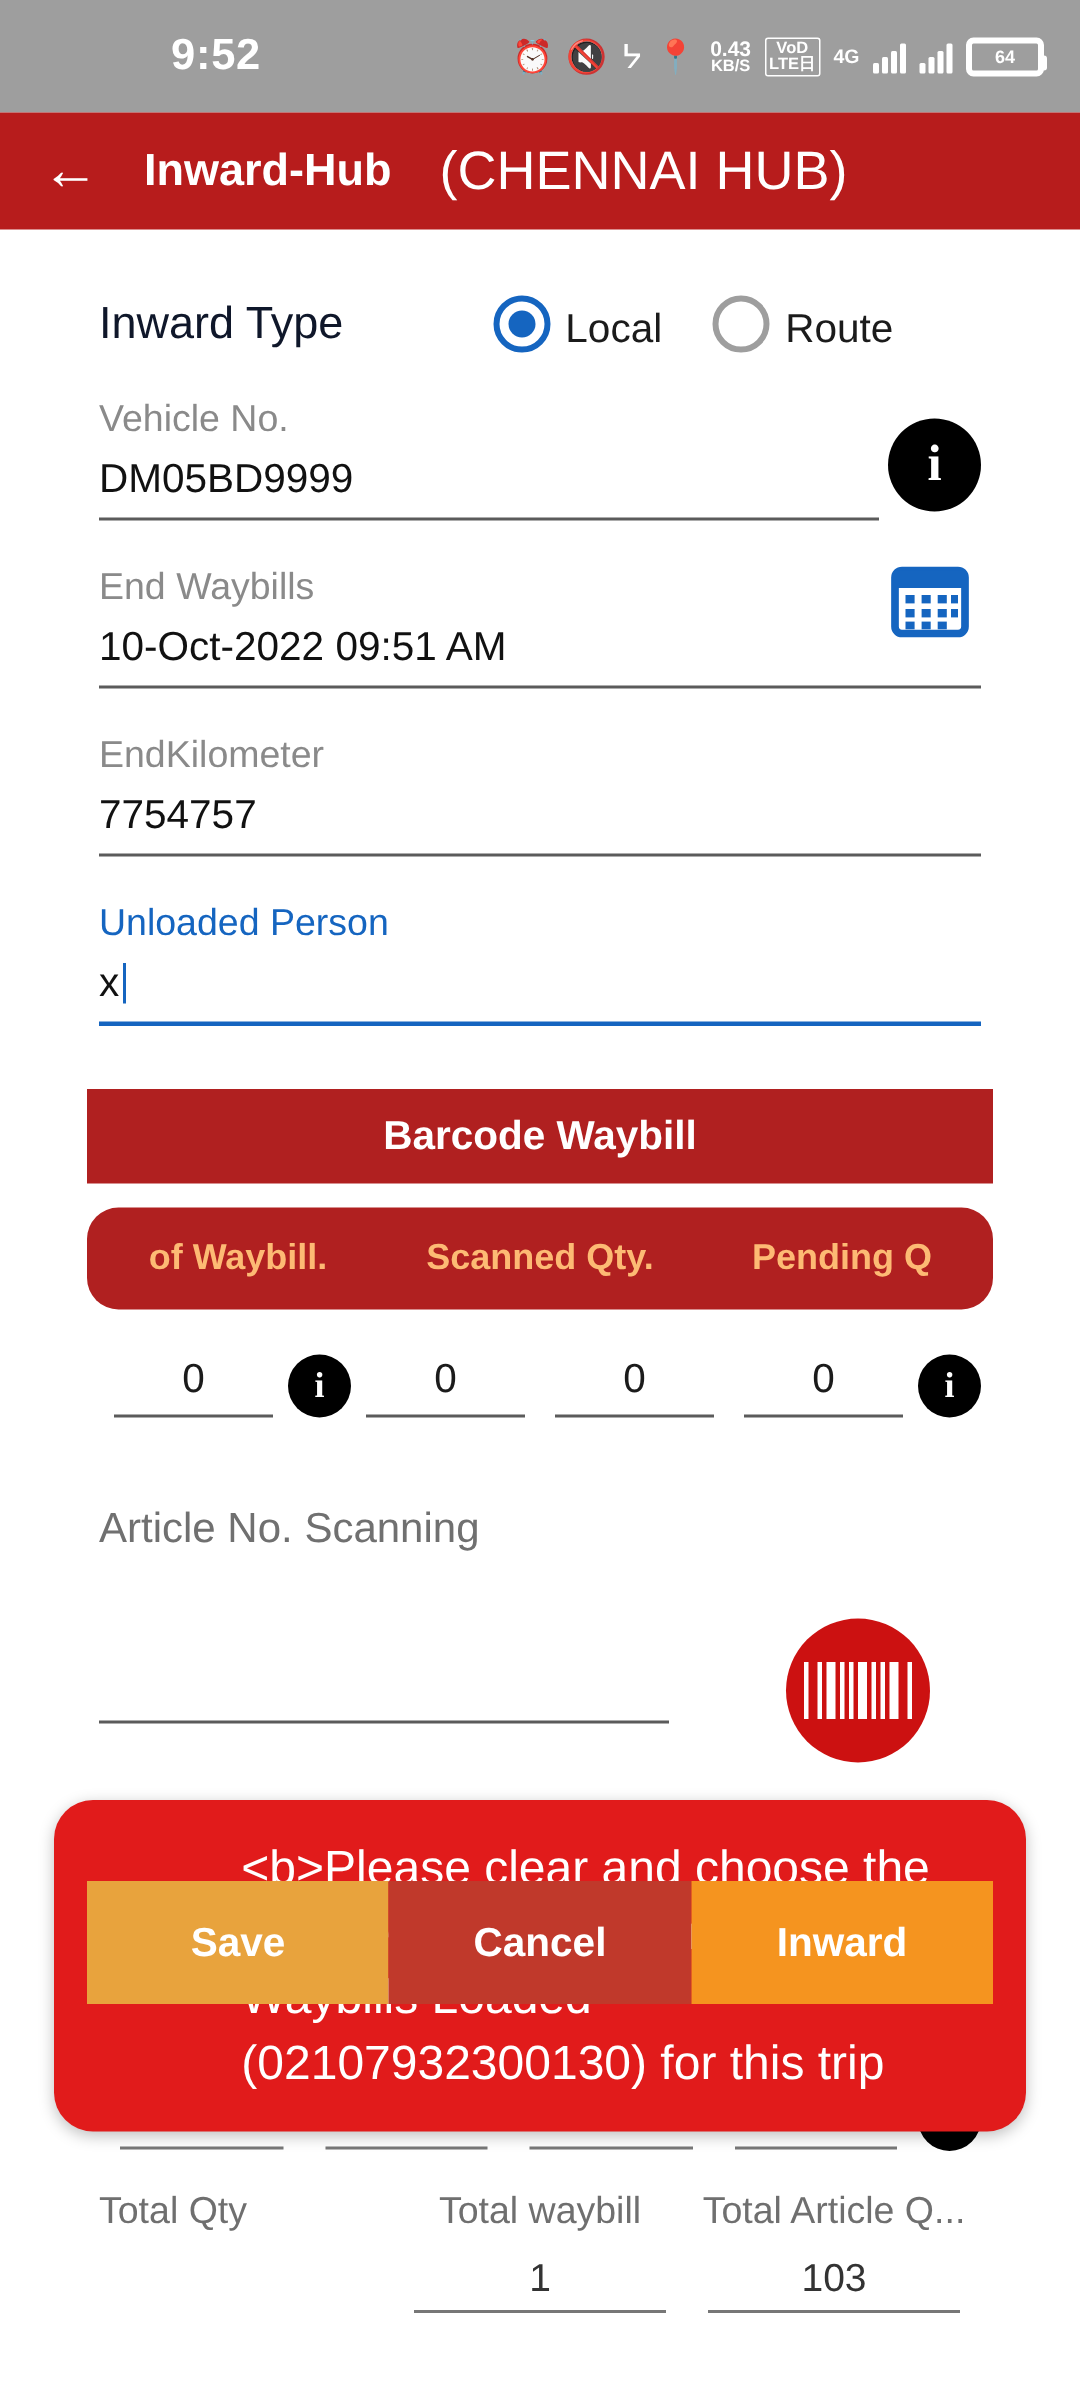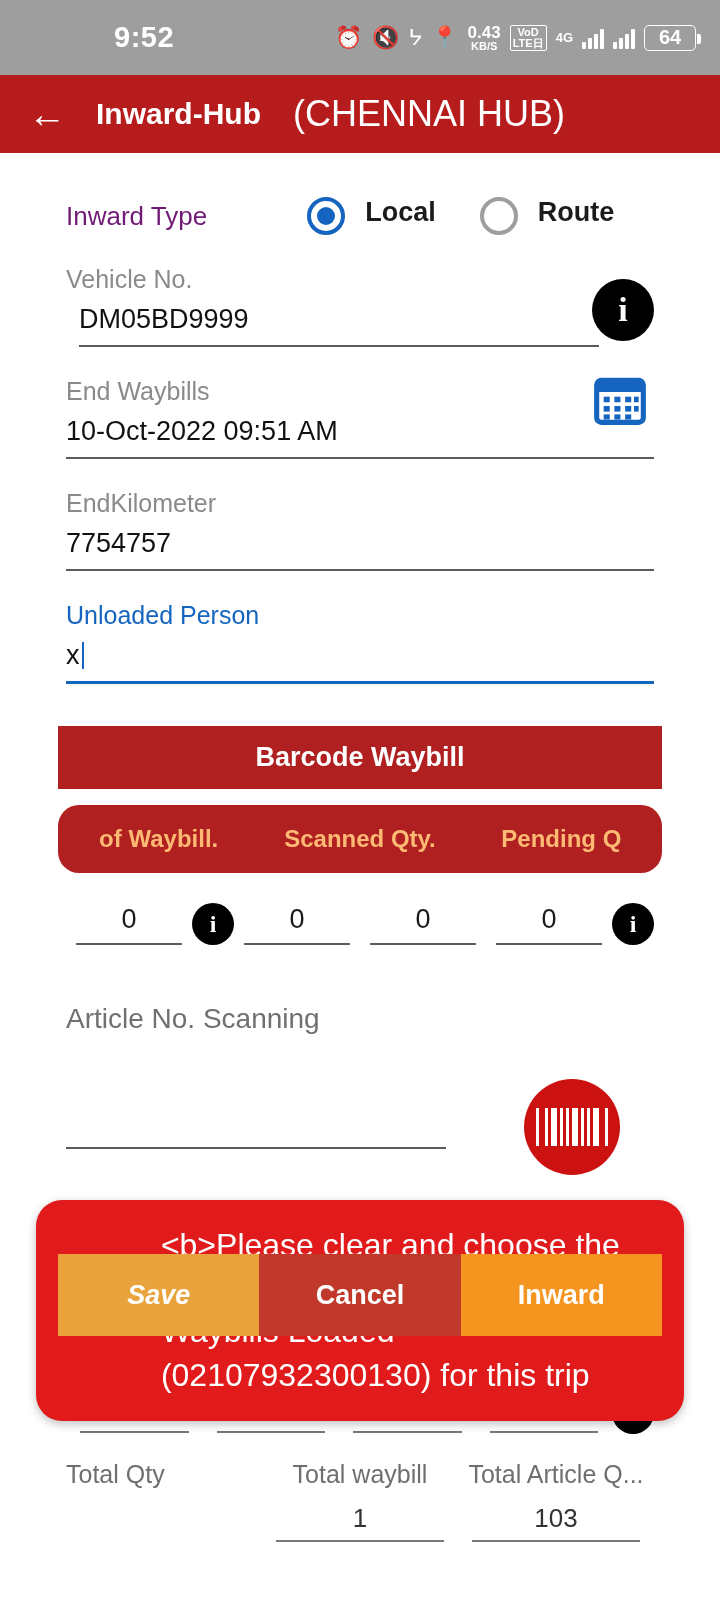"0.43" .kbs .v { font-size: 17px -> 14px }
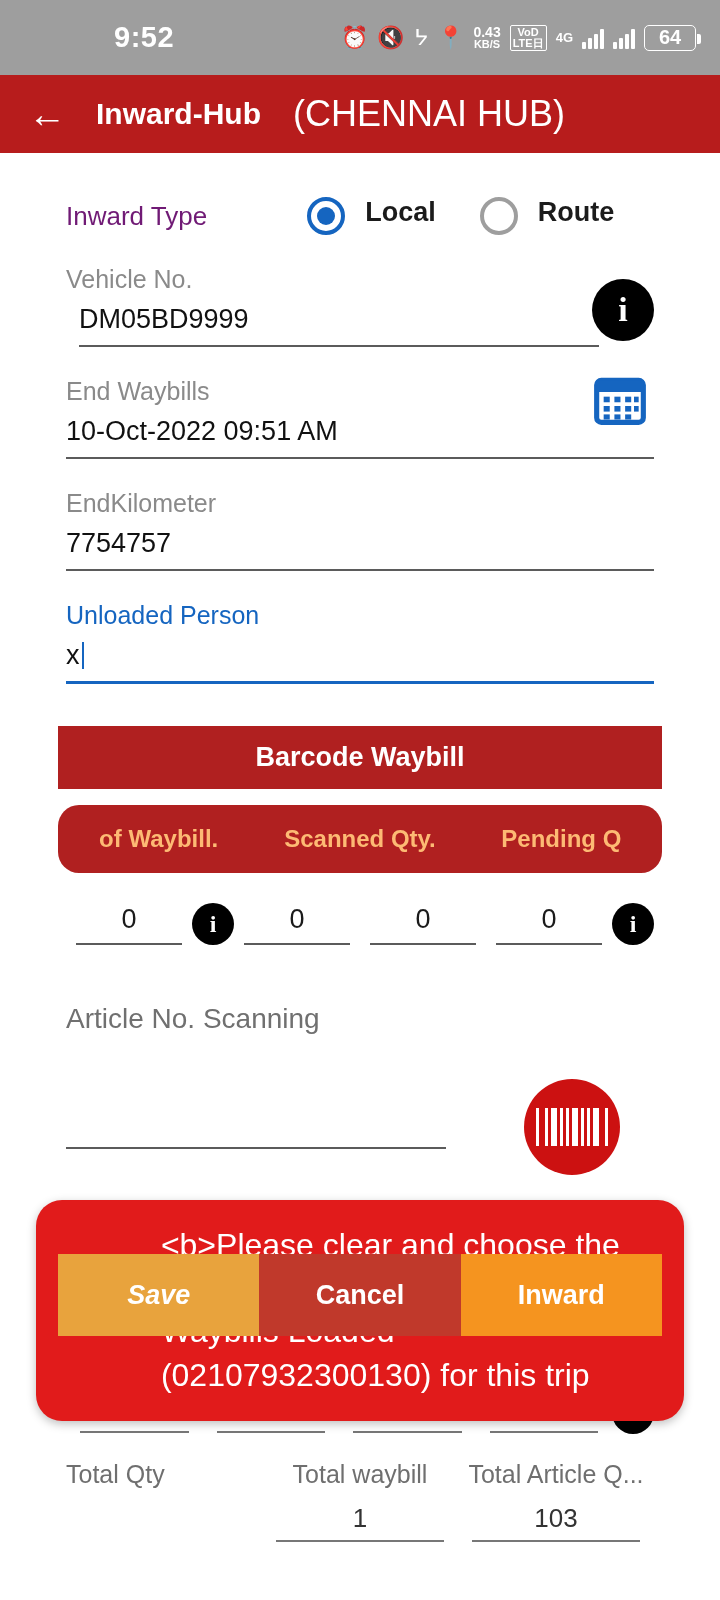"64" .battery { border: 1px solid #ffffff -> 4px solid #ffffff; font-size: 20px -> 12px }
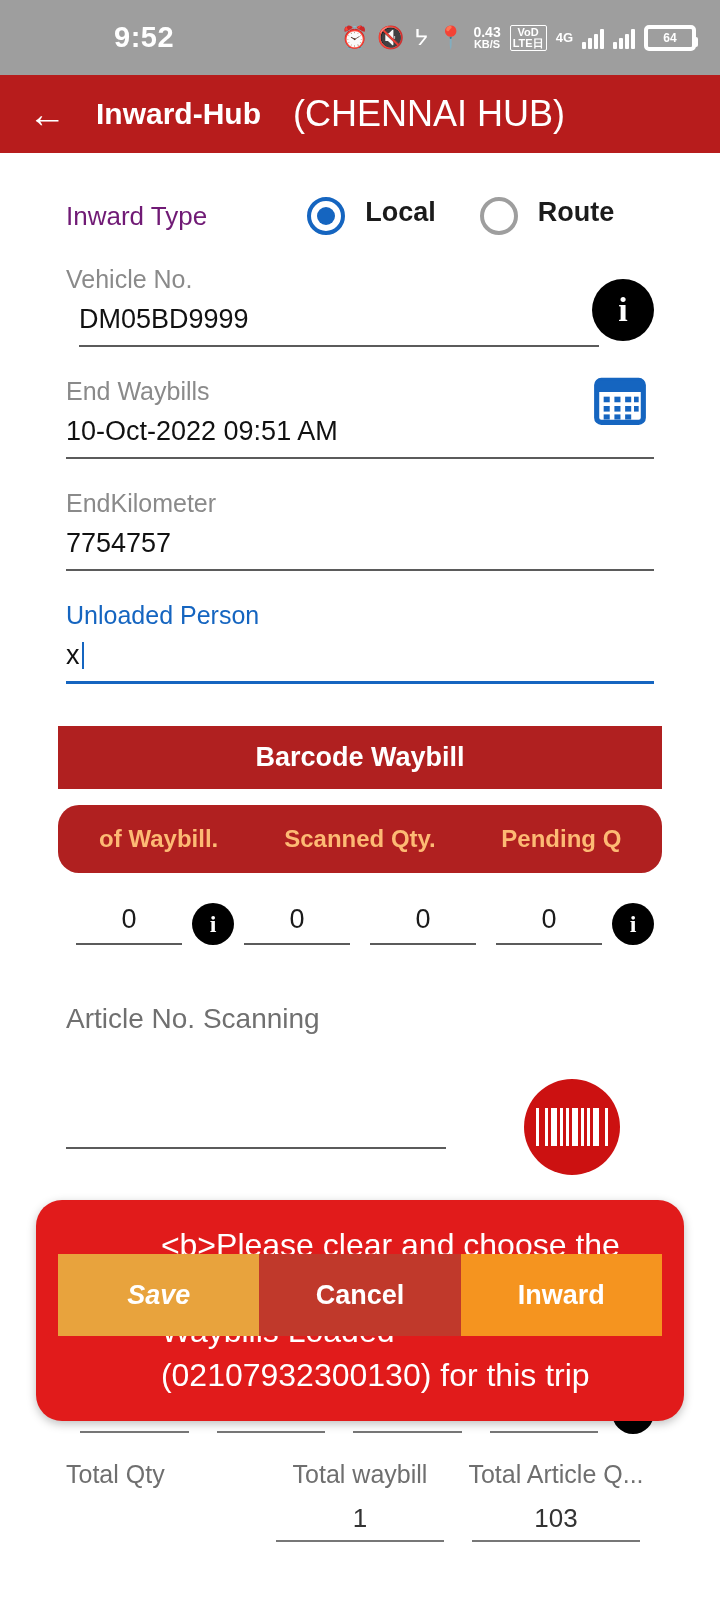"Inward Type" .label-muted { color: #701a75 -> #0f172a; font-size: 26px -> 30px }
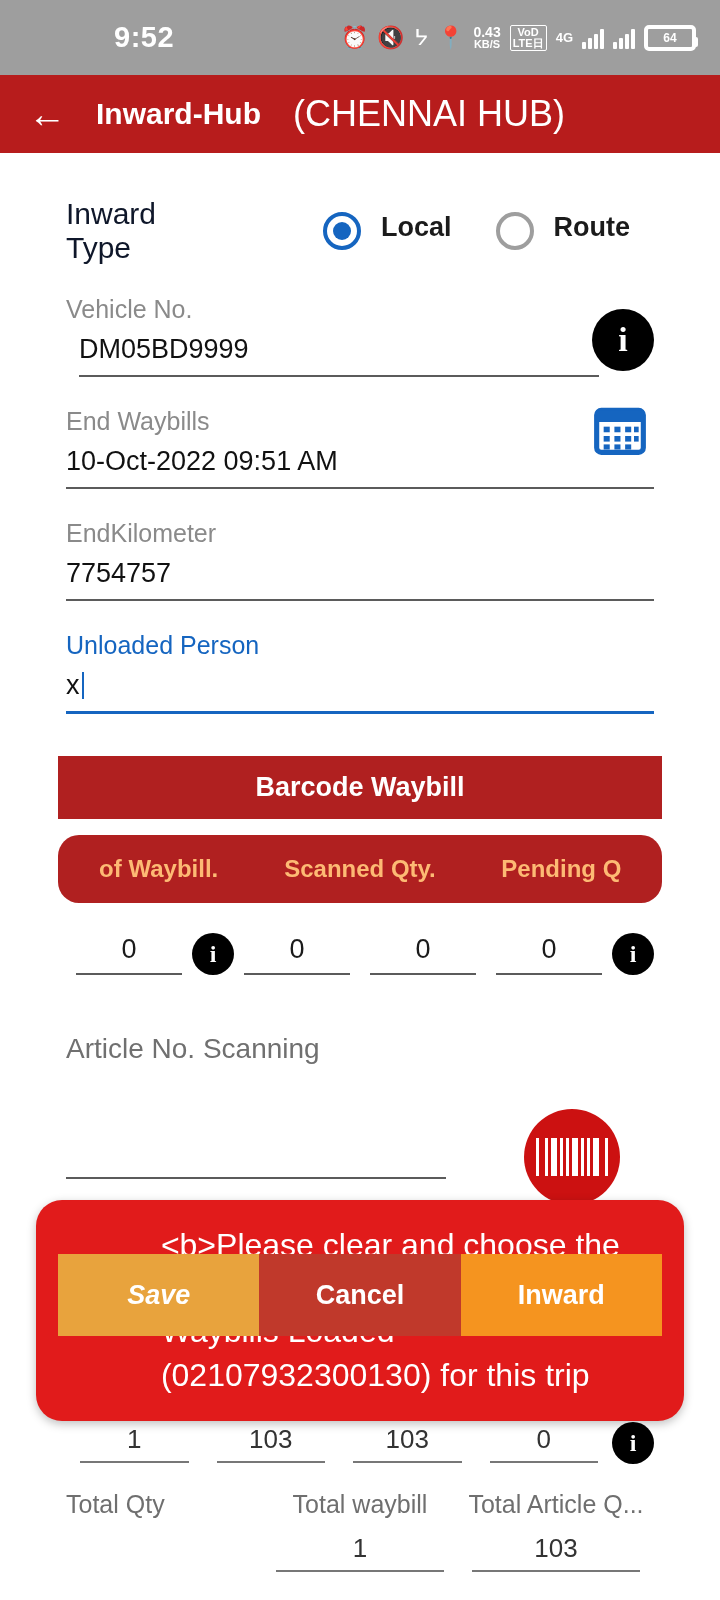"Local" .radios { align-items: flex-start -> flex-end; font-weight: bold -> none; gap: 20px -> 10px }
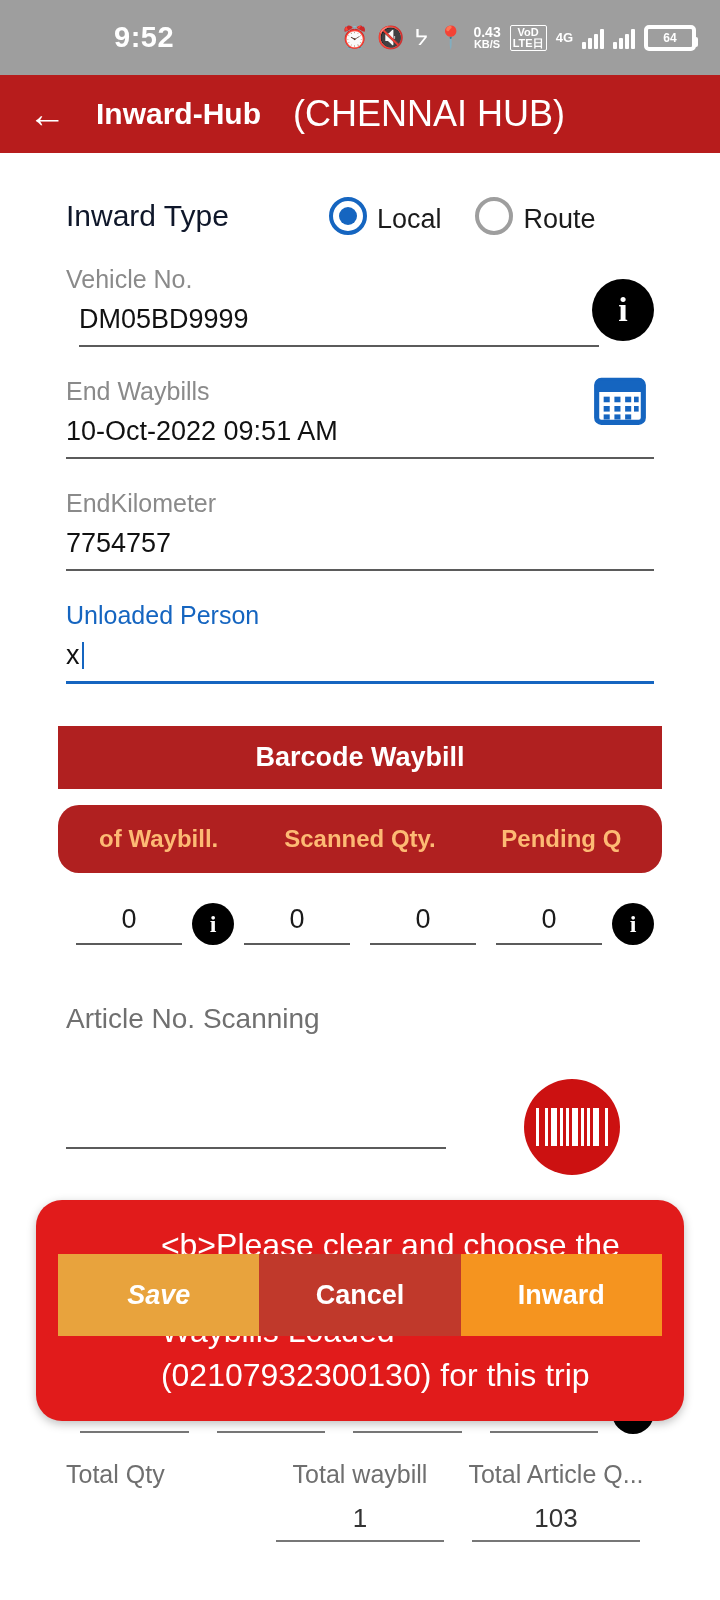"DM05BD9999" .fvalue.short { margin-left: 13px -> none }
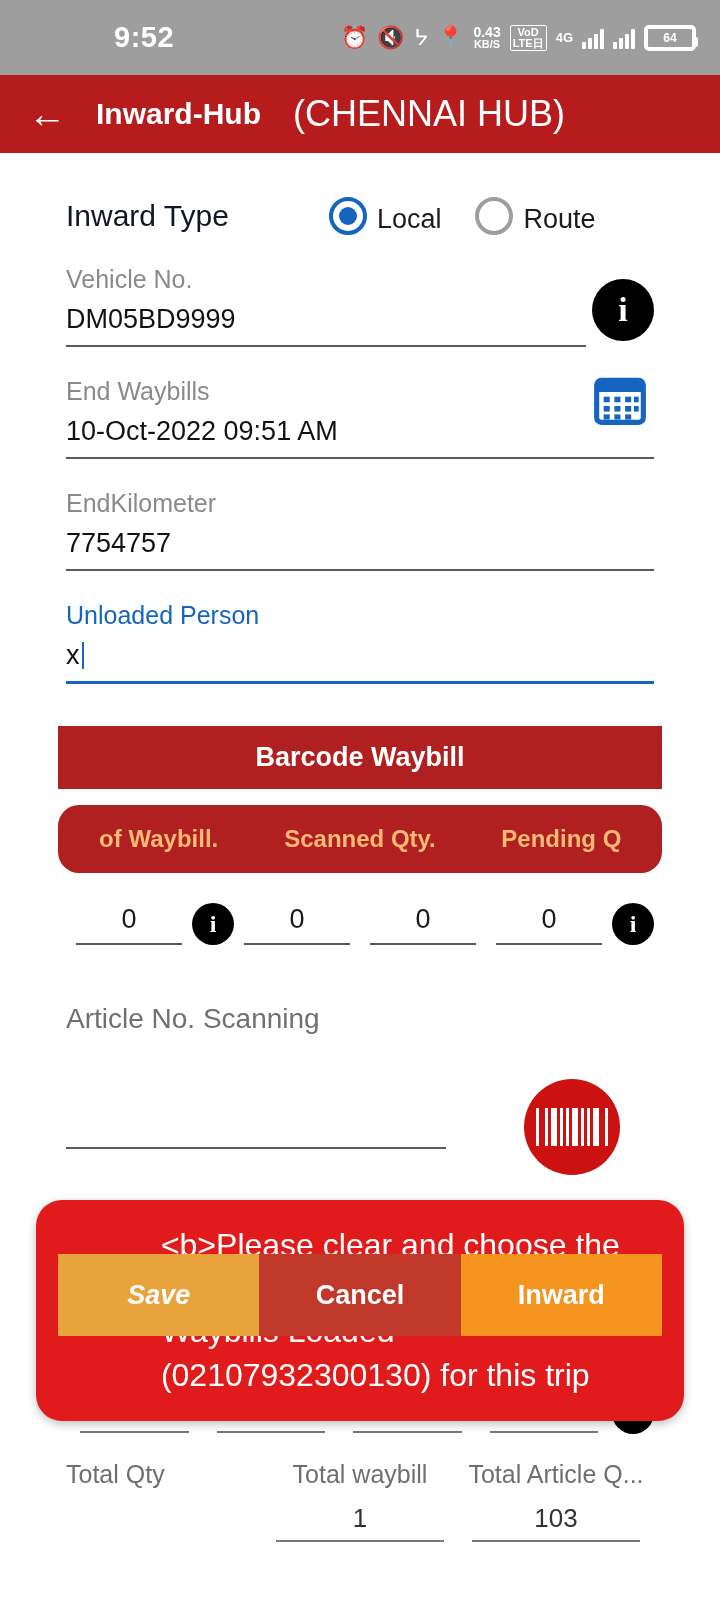"Save" .bbtn.save { font-style: italic -> none }
